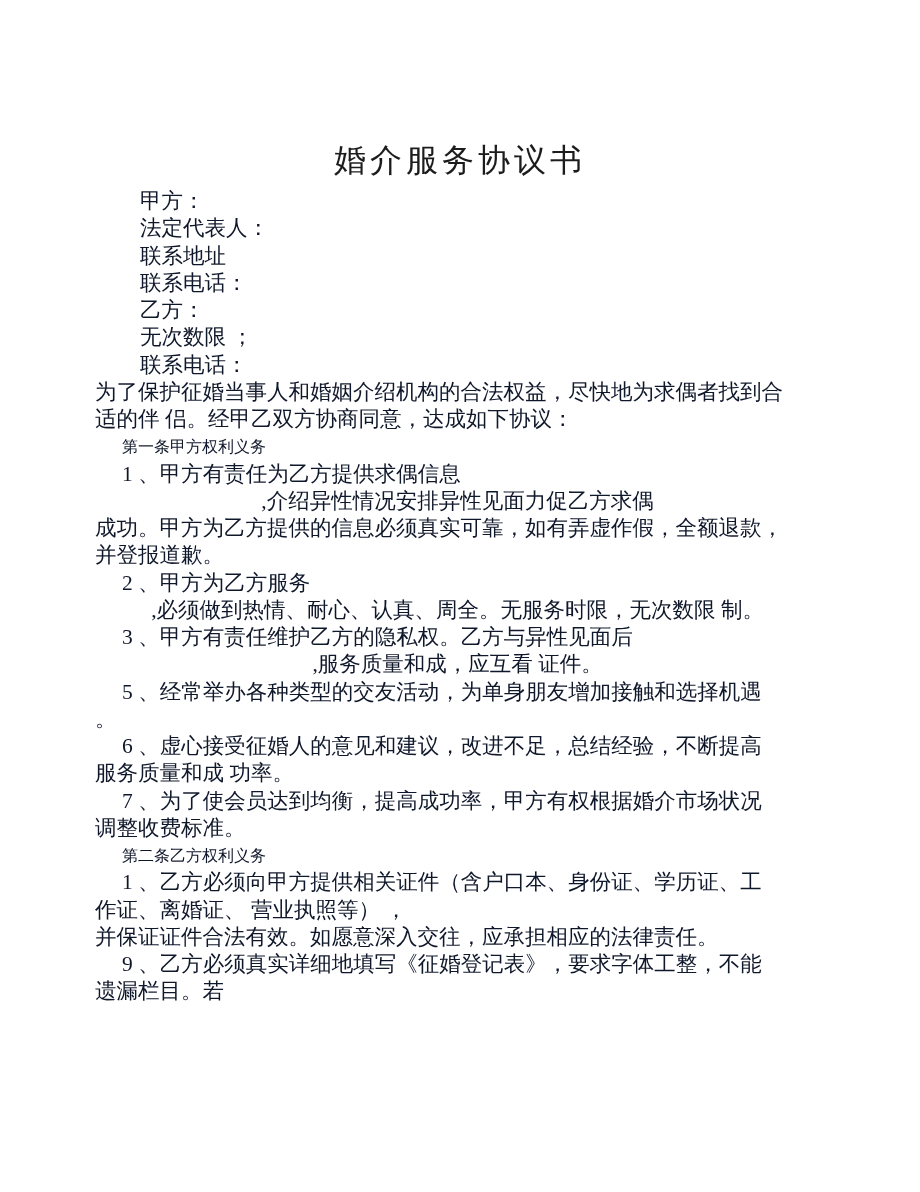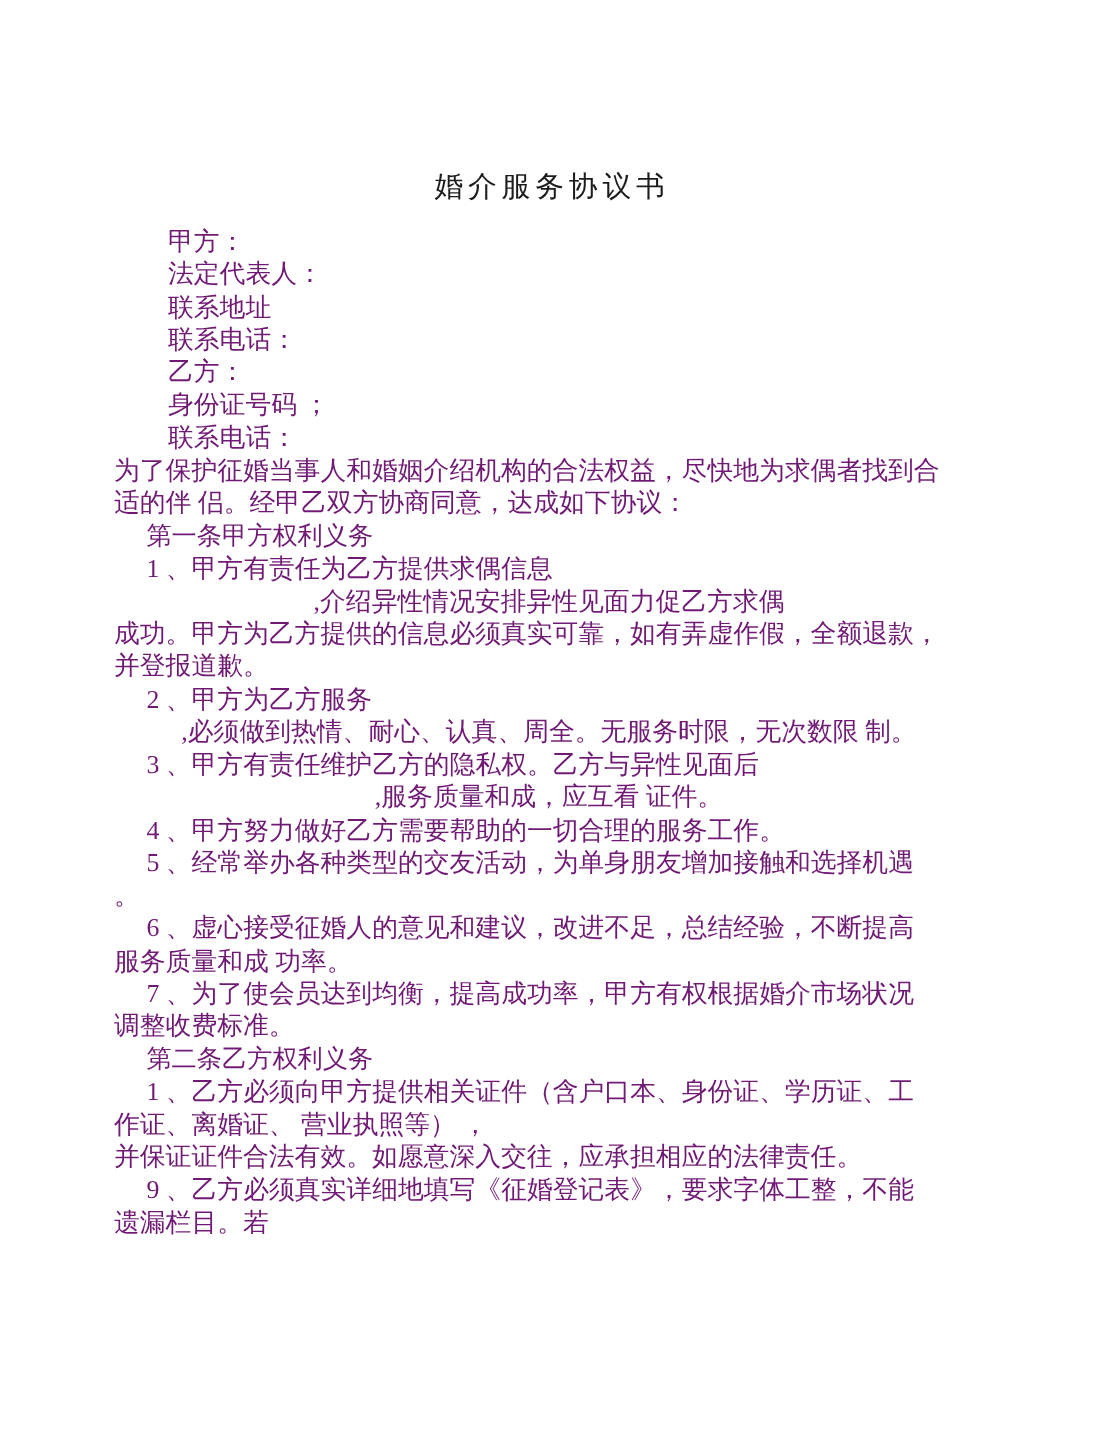"婚介服务协议书" .doc-title { font-size: 24px -> 32px }
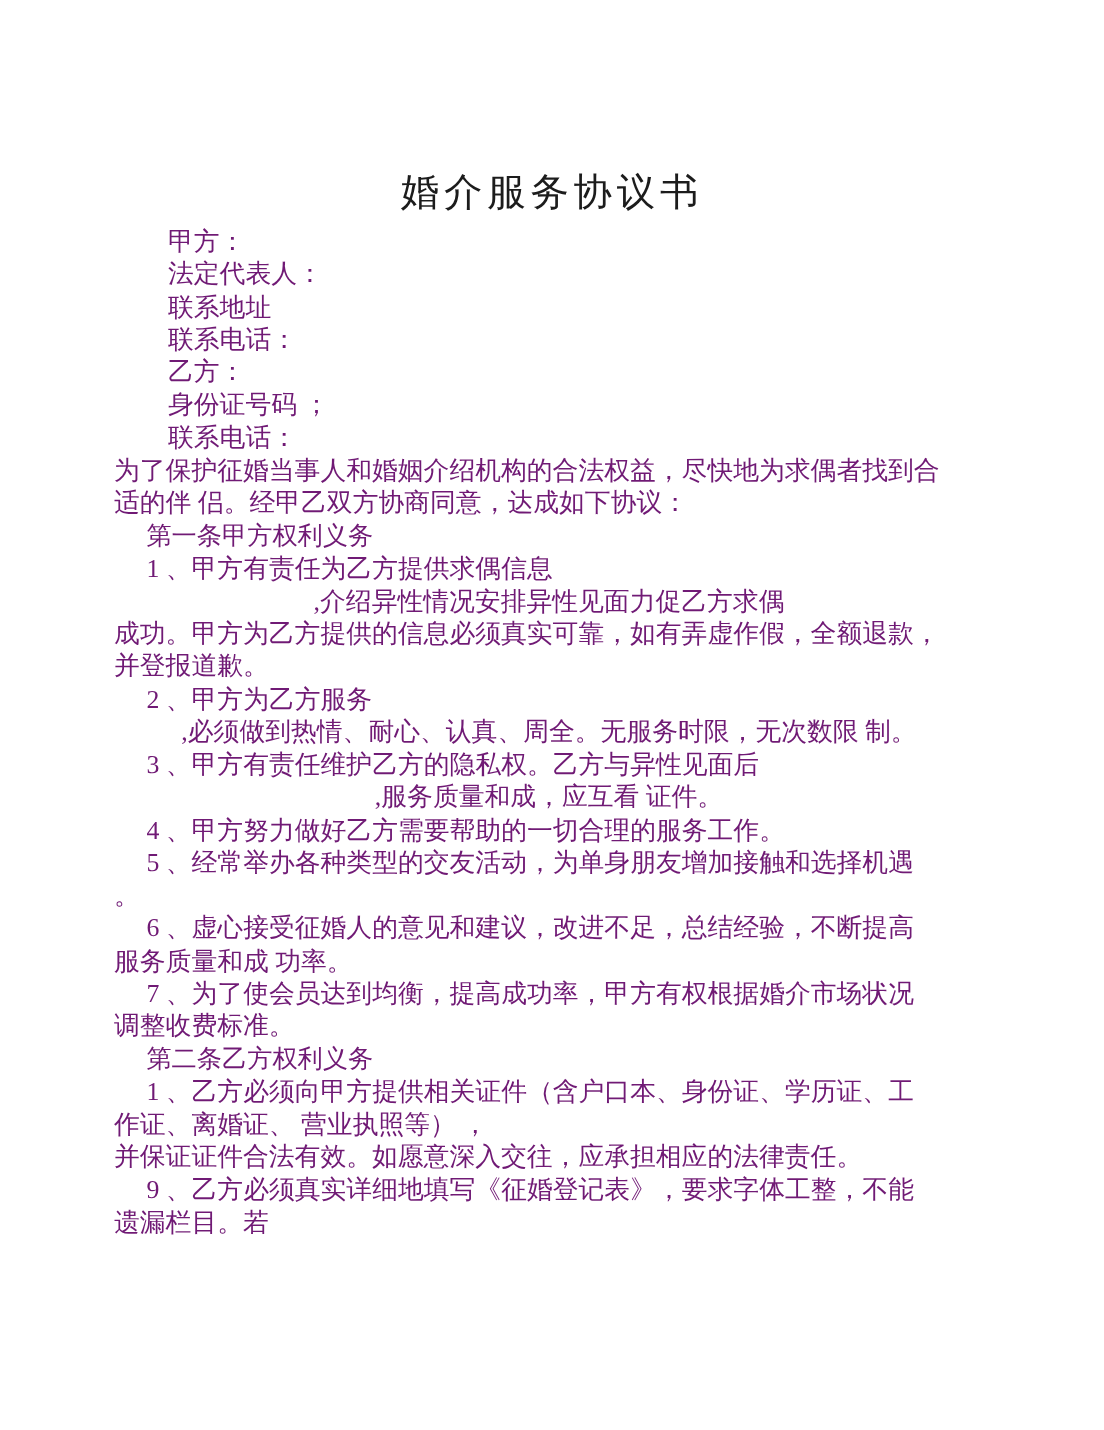"甲方：" .doc-body { color: #701a75 -> #0f172a }
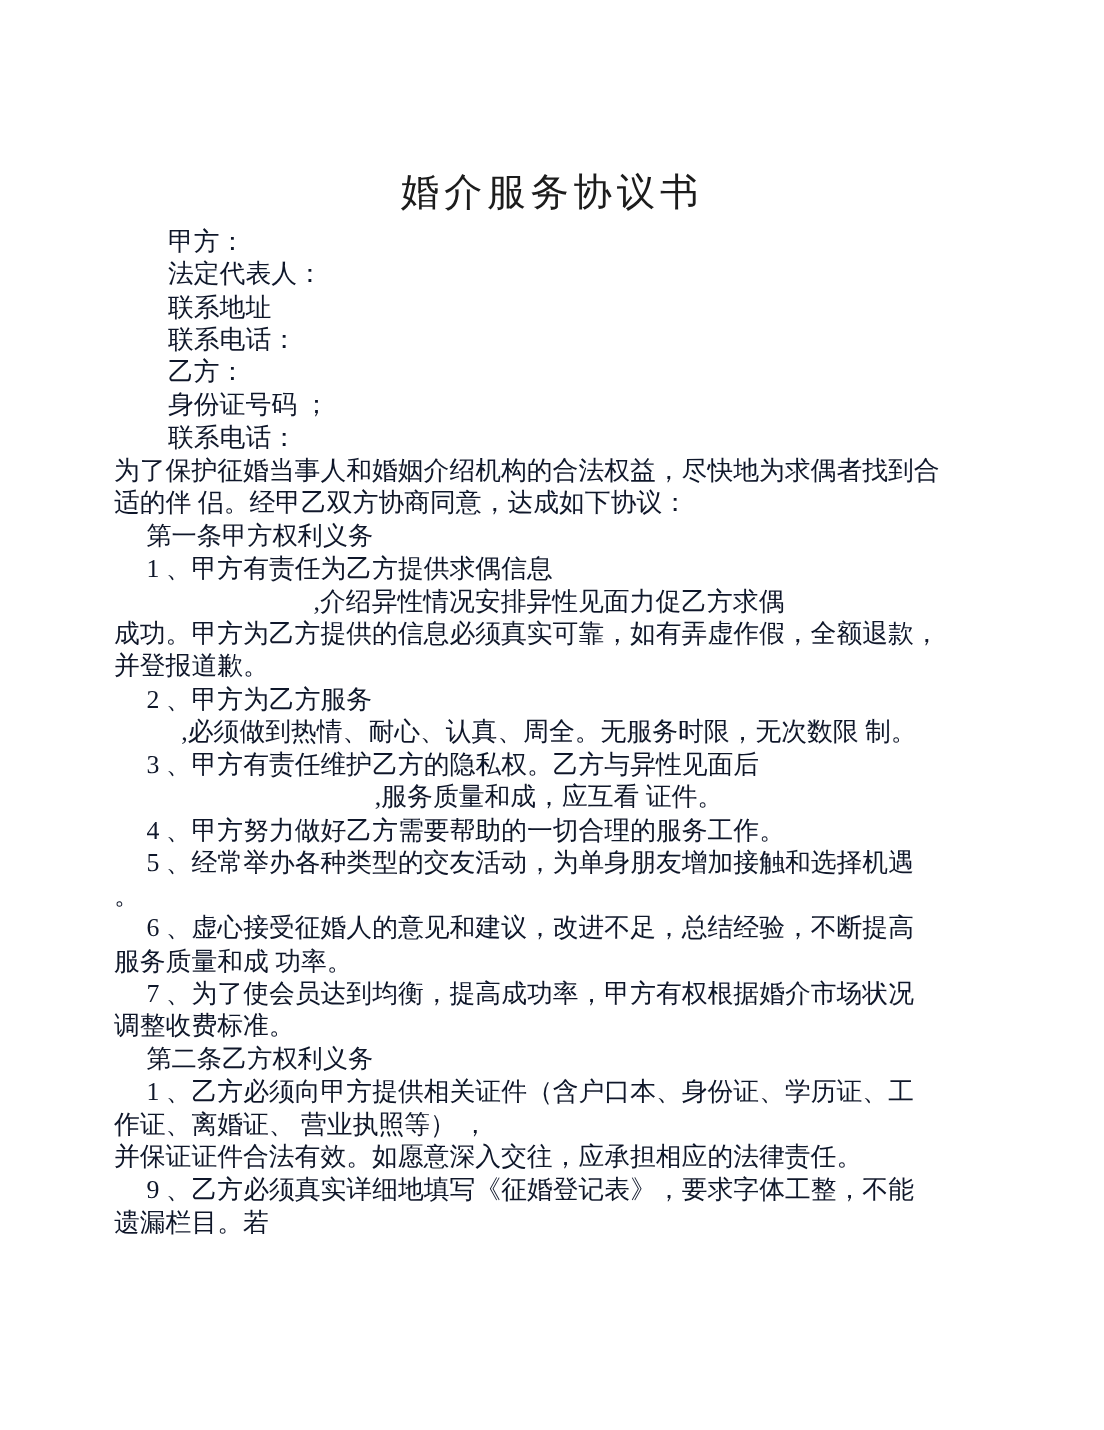"身份证号码 ；" div.line { text: 身份证号码 -> 无次数限 }
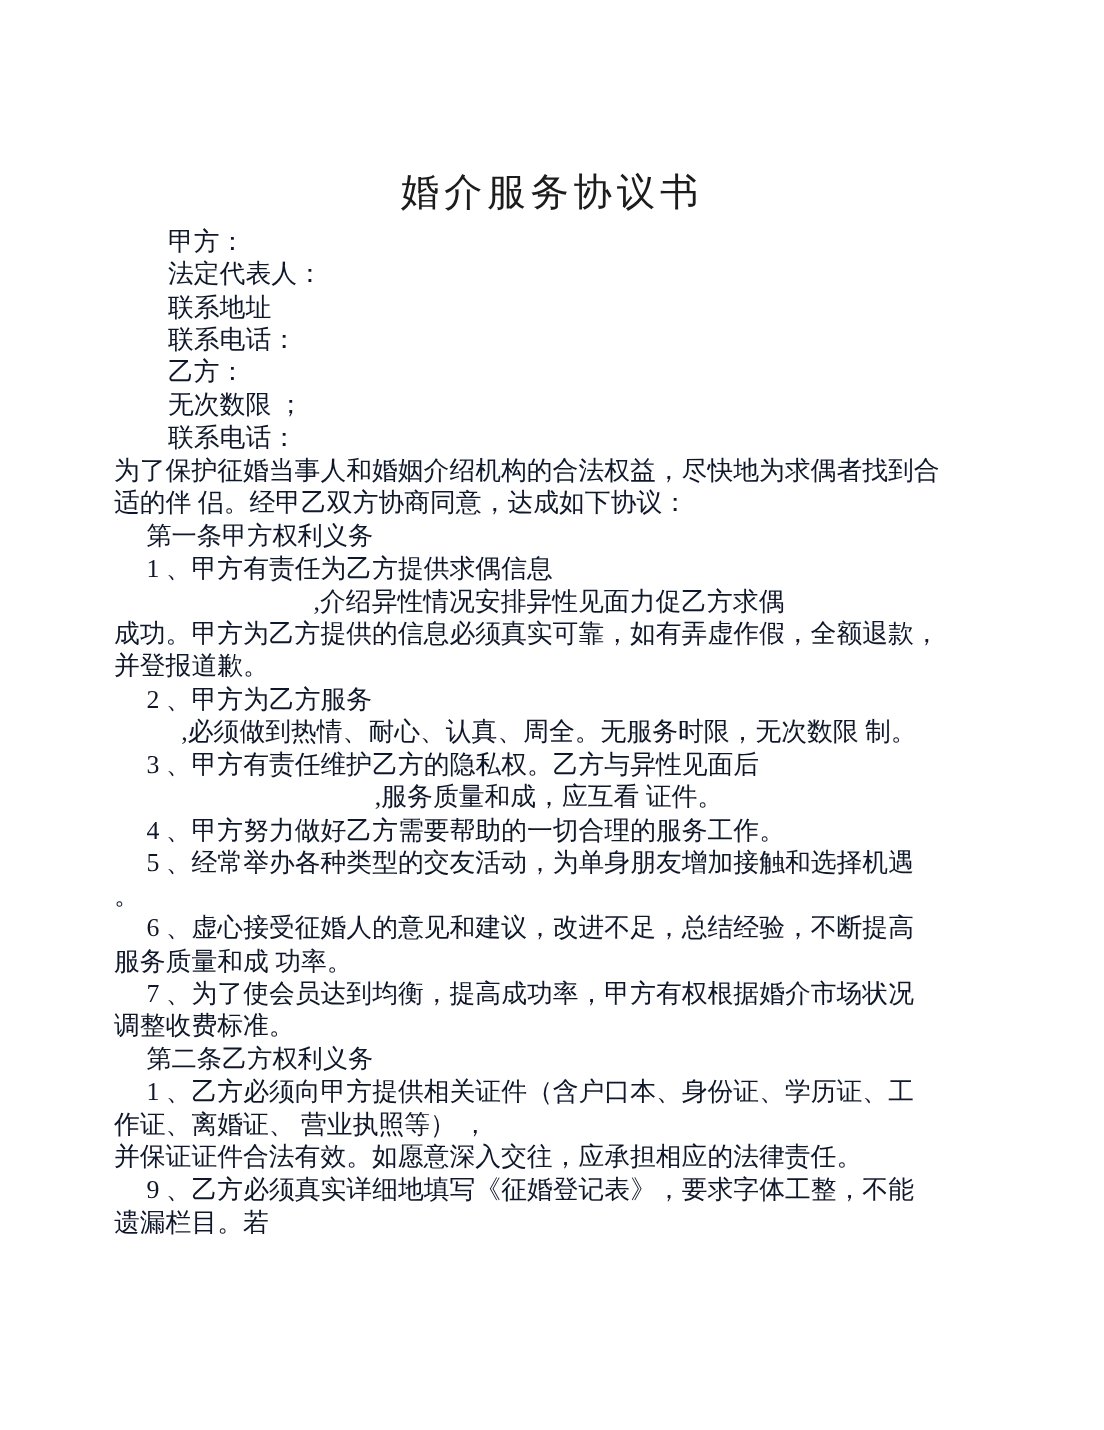"第一条甲方权利义务" .line.head { font-size: 21px -> 16px }
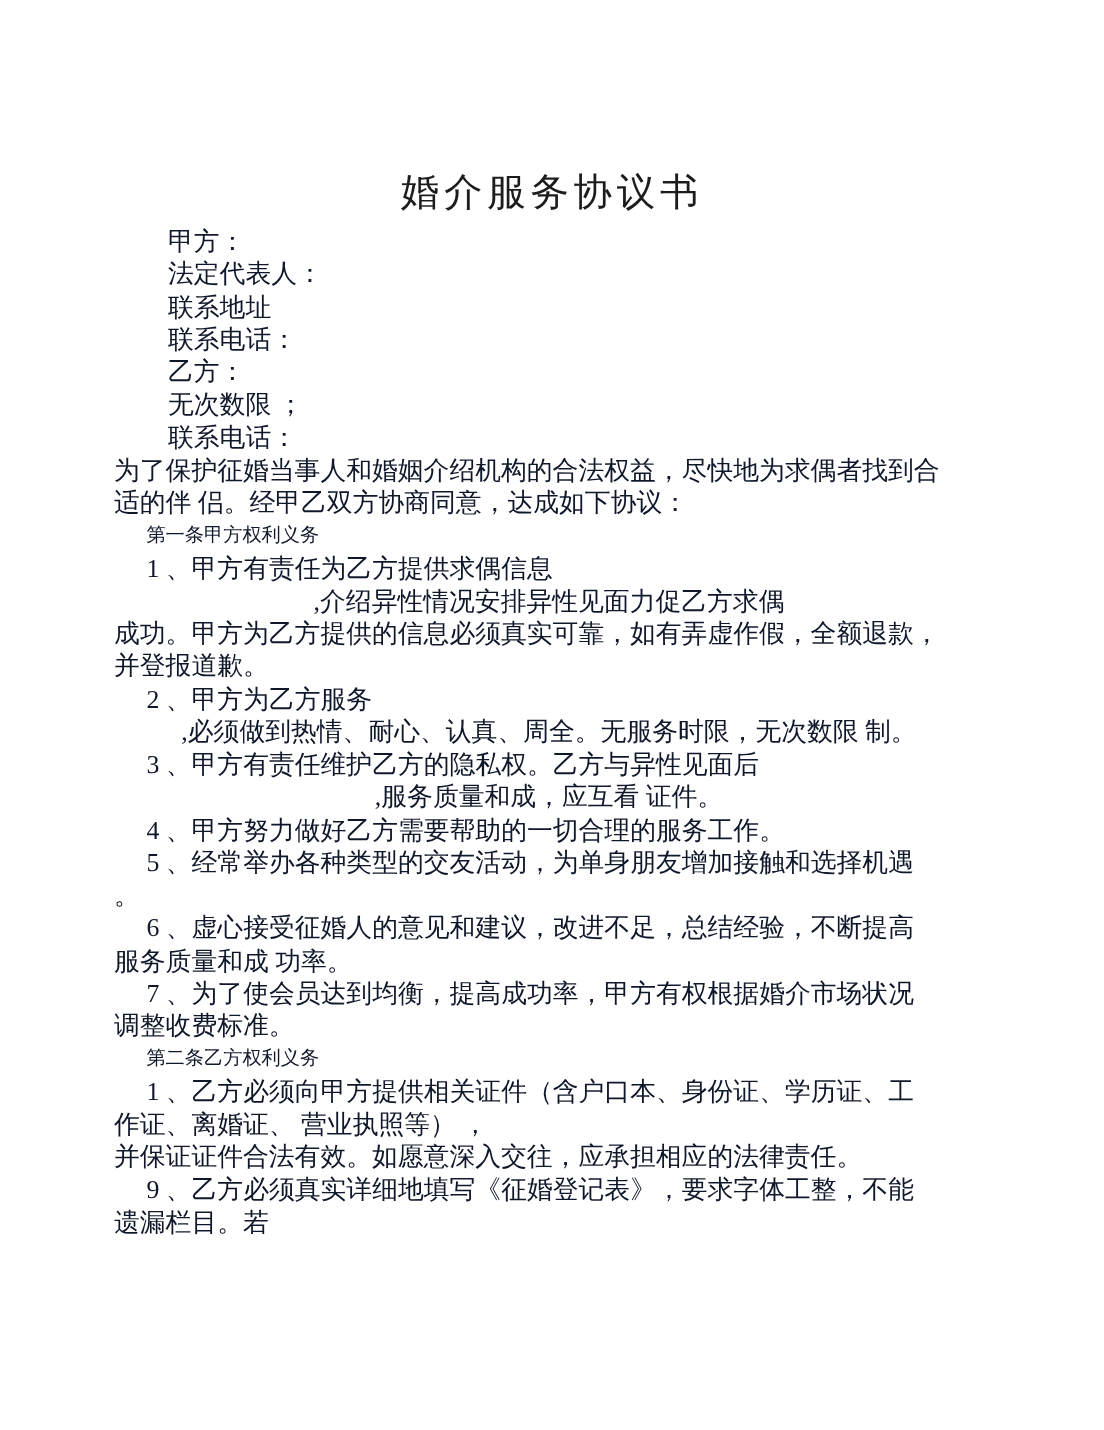"4 、甲方努力做好乙方需要帮助的一切合理的服务工作。" div.line { html: <div>4 、甲方努力做好乙方需要帮助的一切合理的服务工作。</div> -> none }
